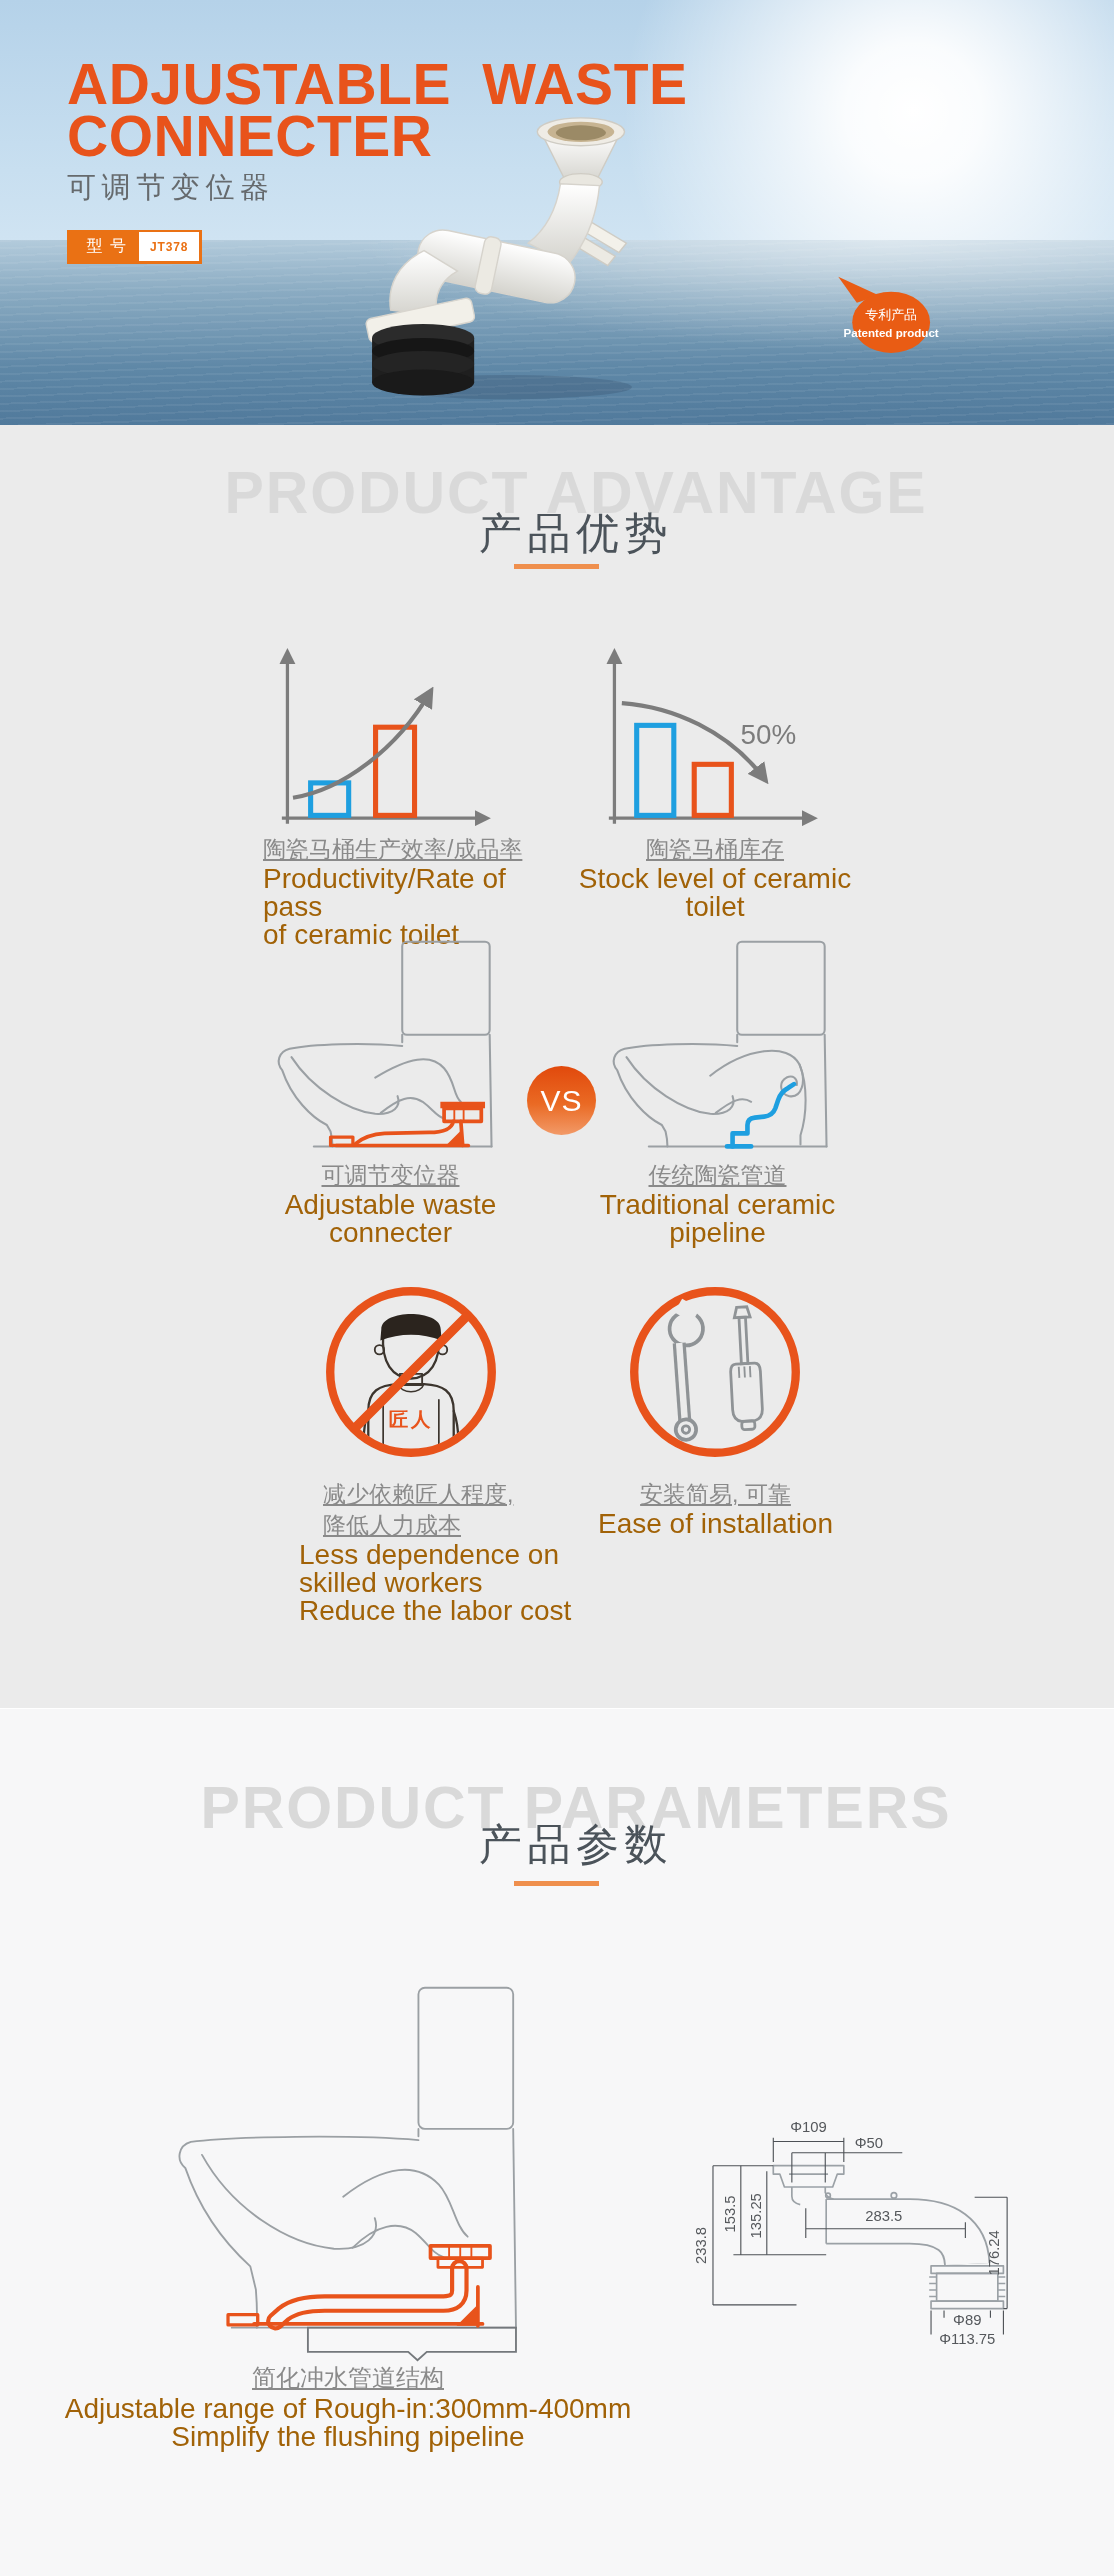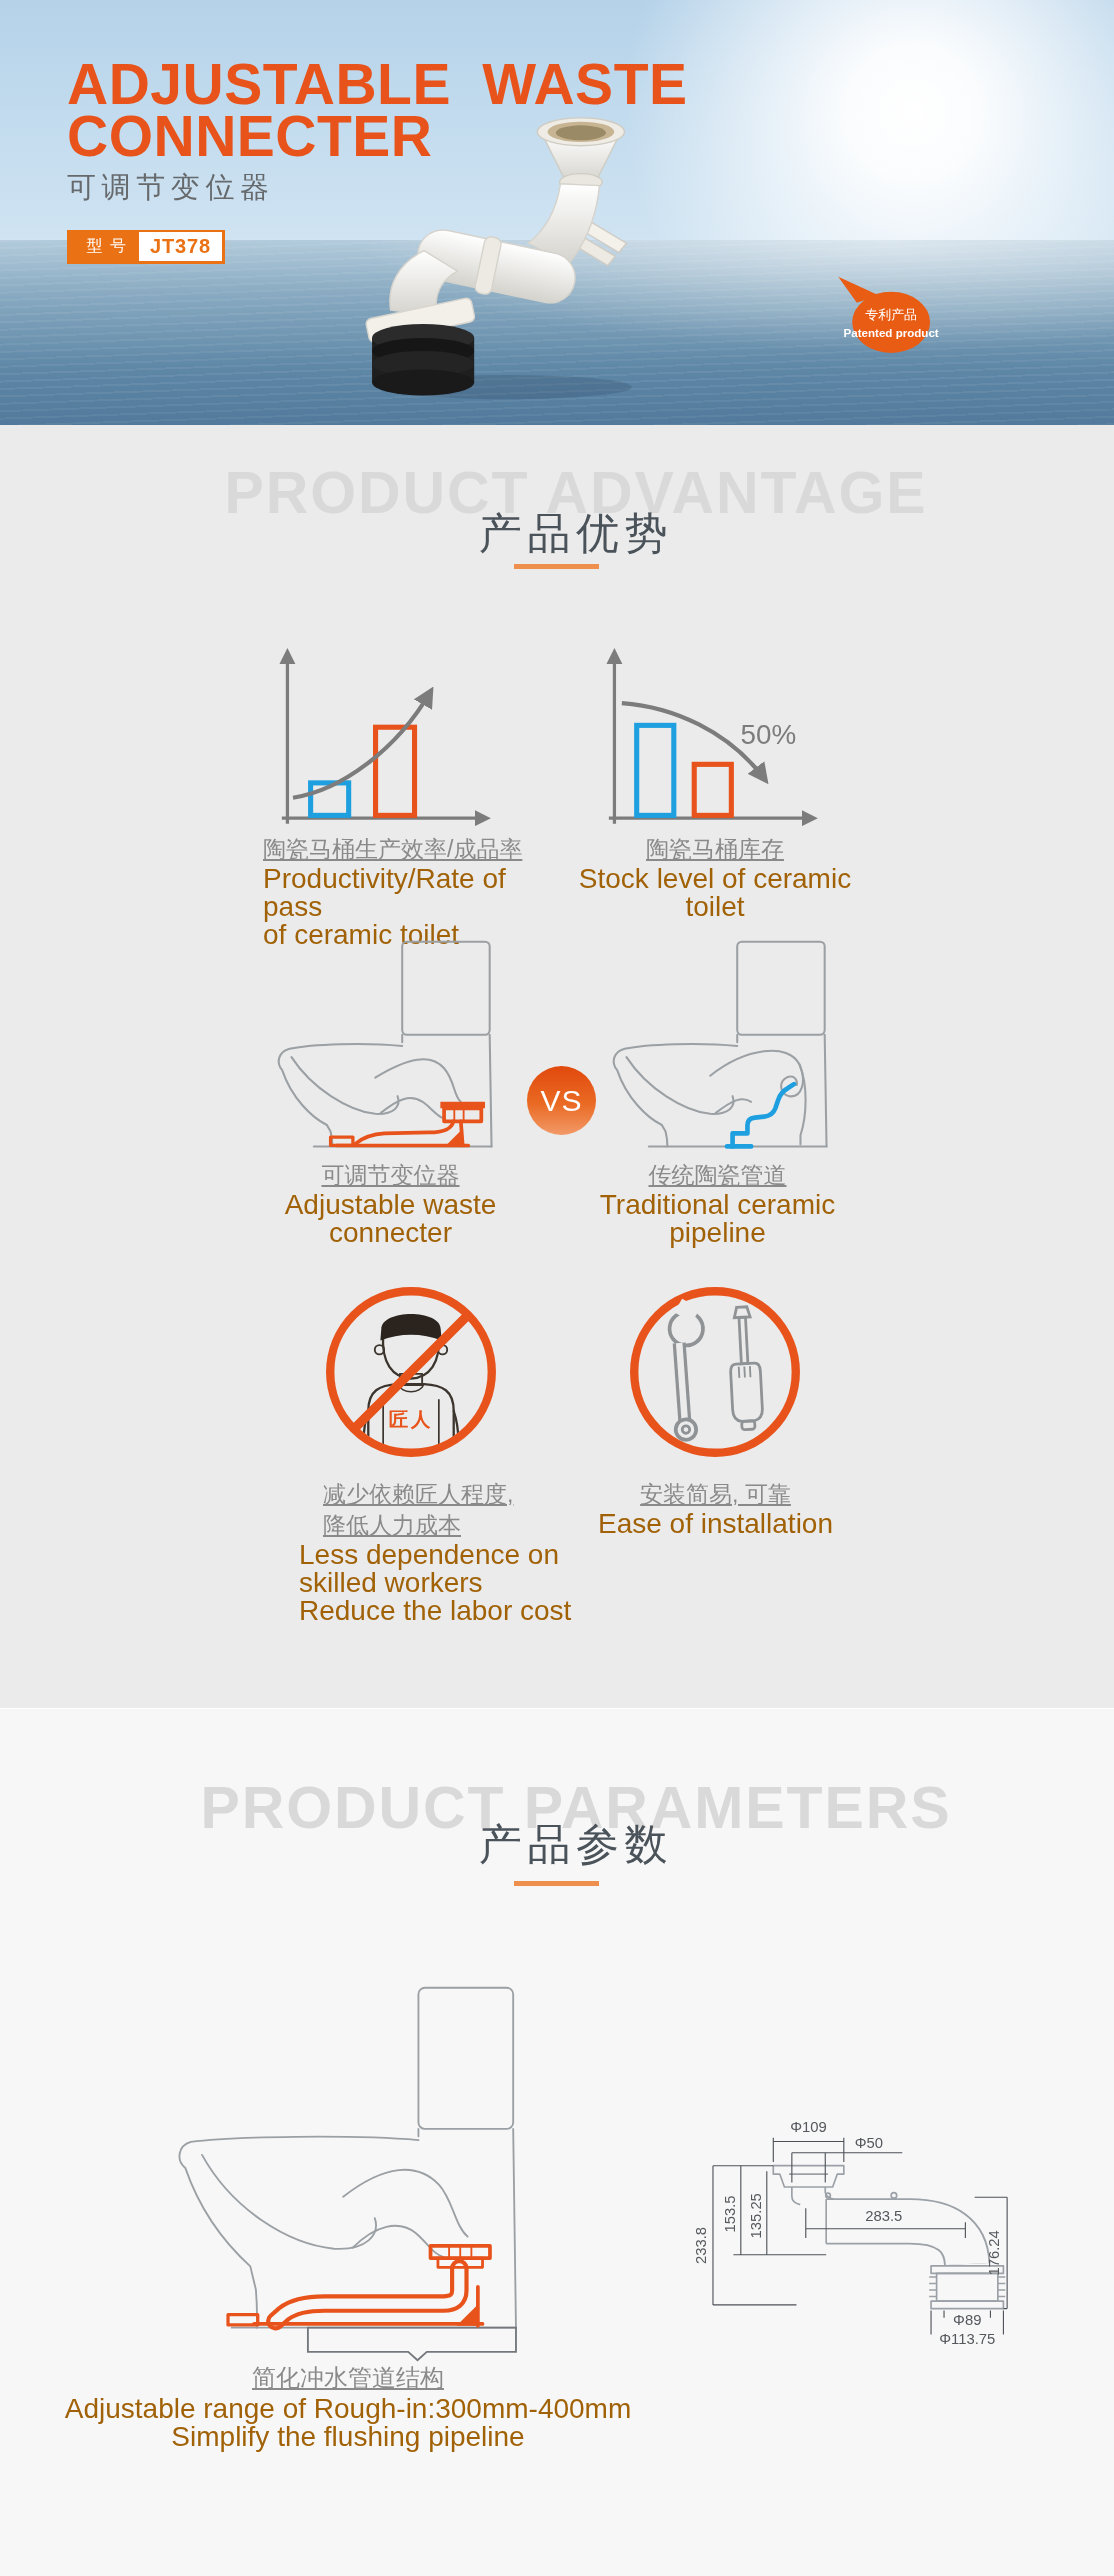"JT378" .badge-value { font-size: 20px -> 12px }
